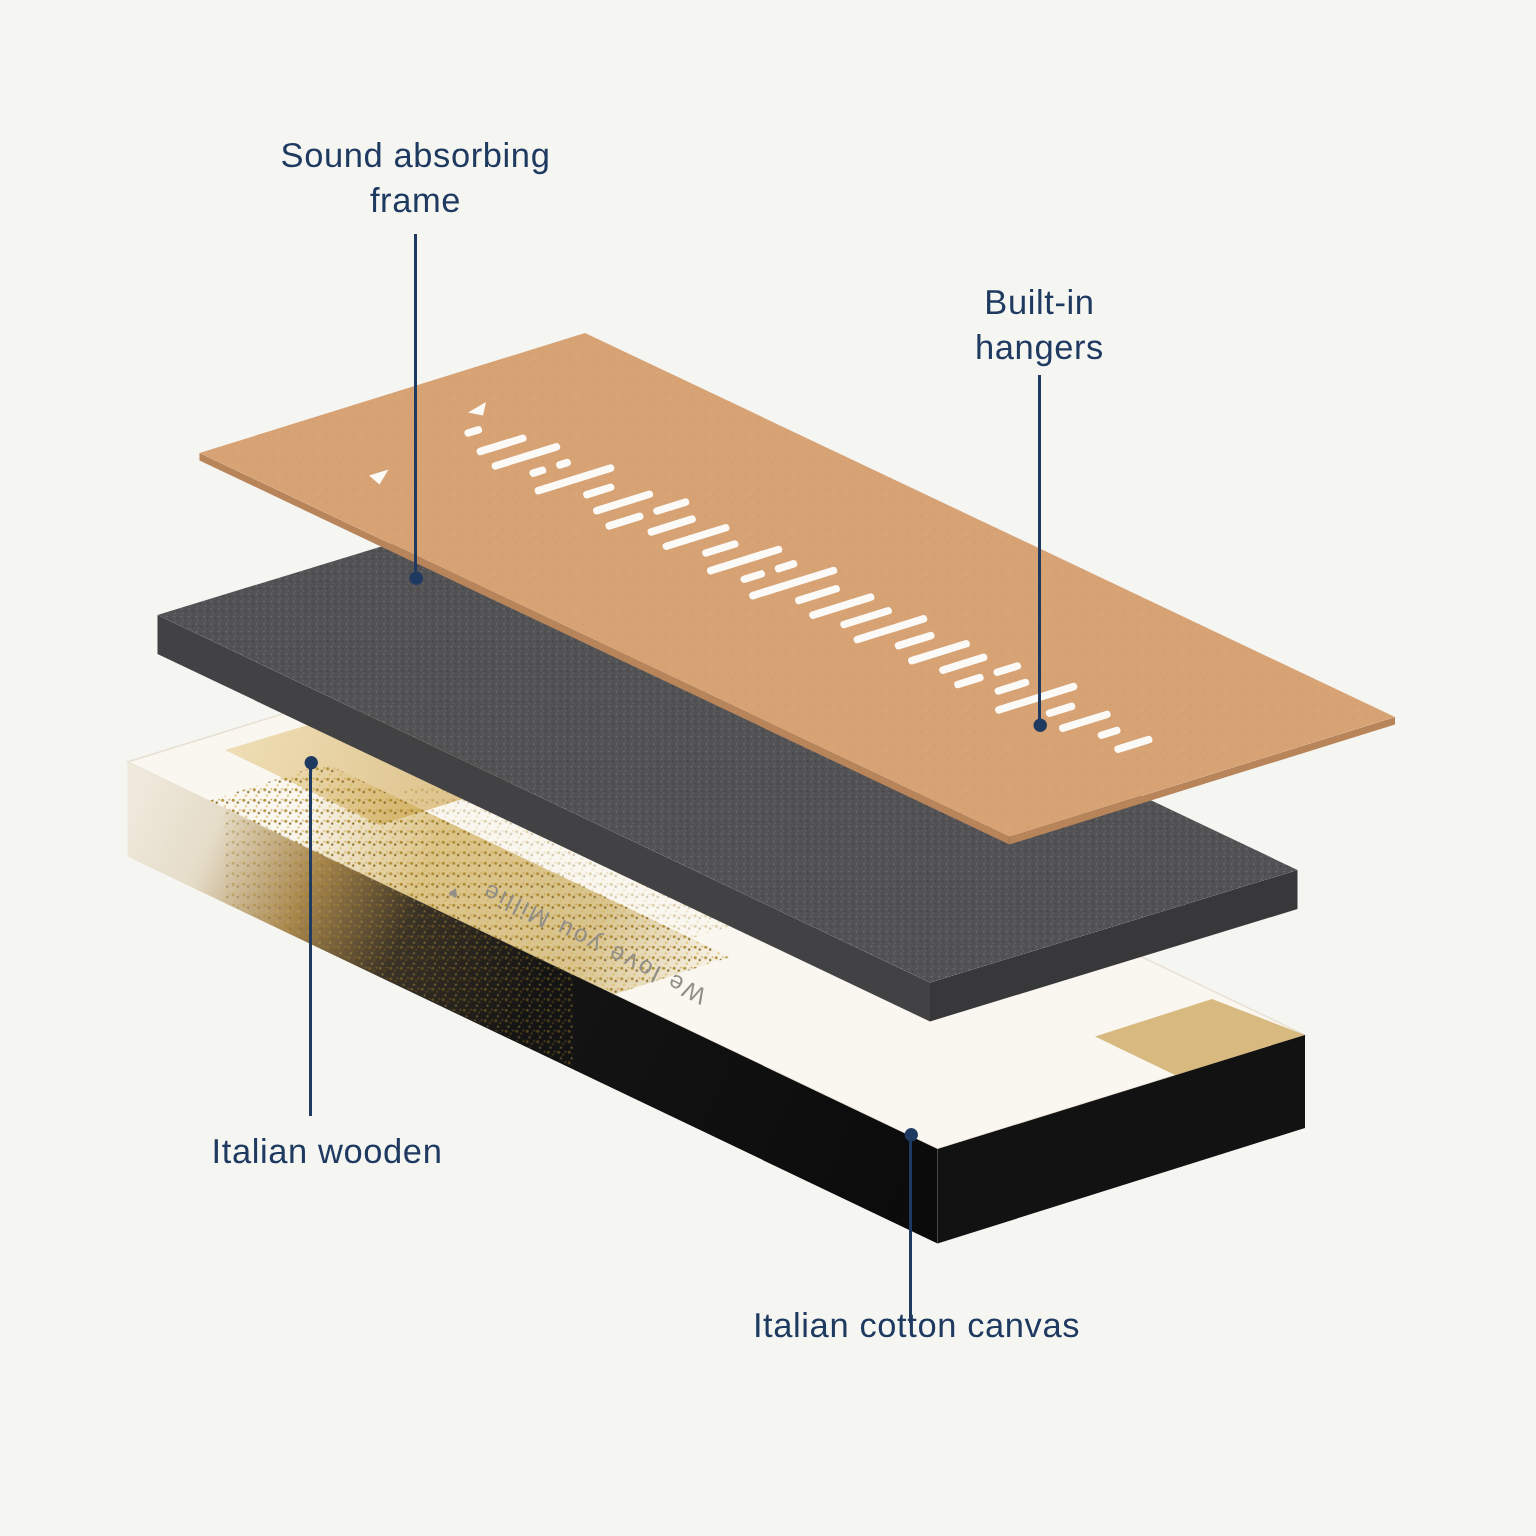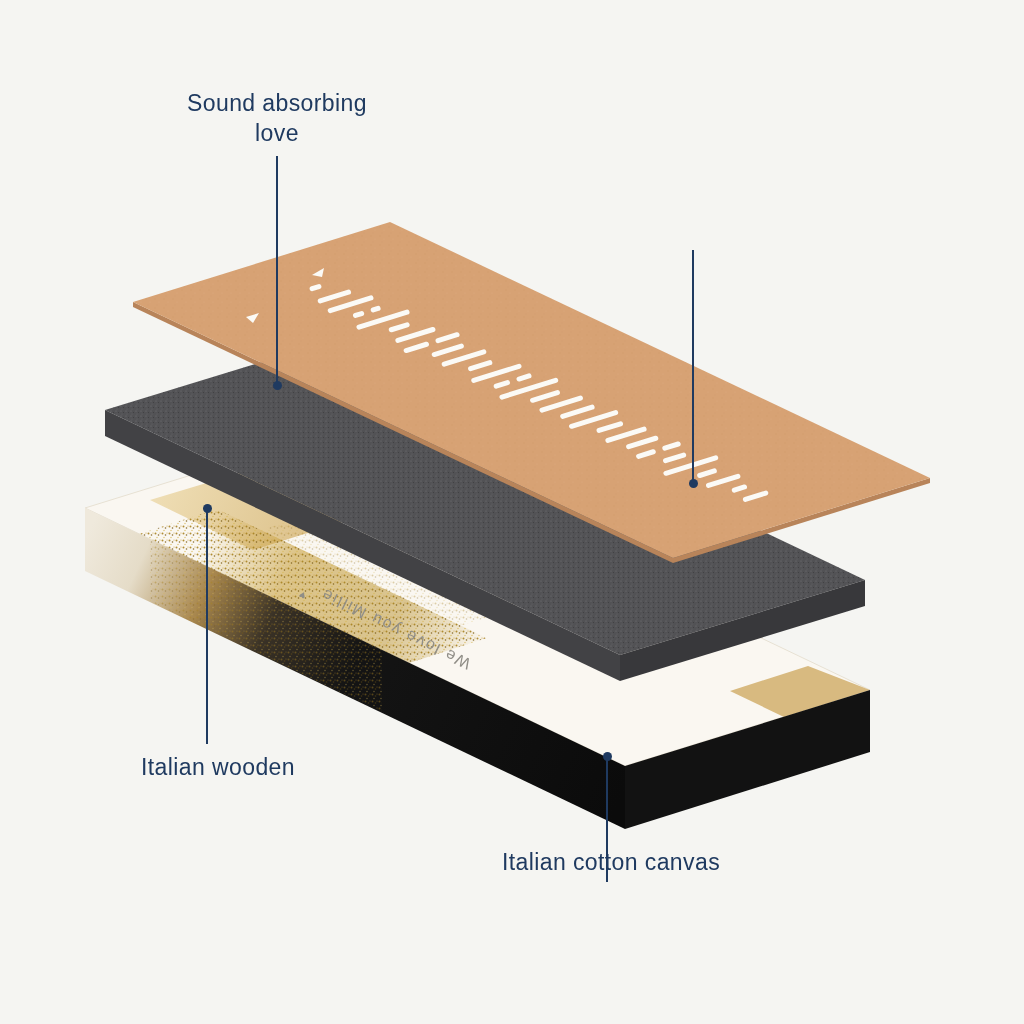"love" div { text: love -> frame }
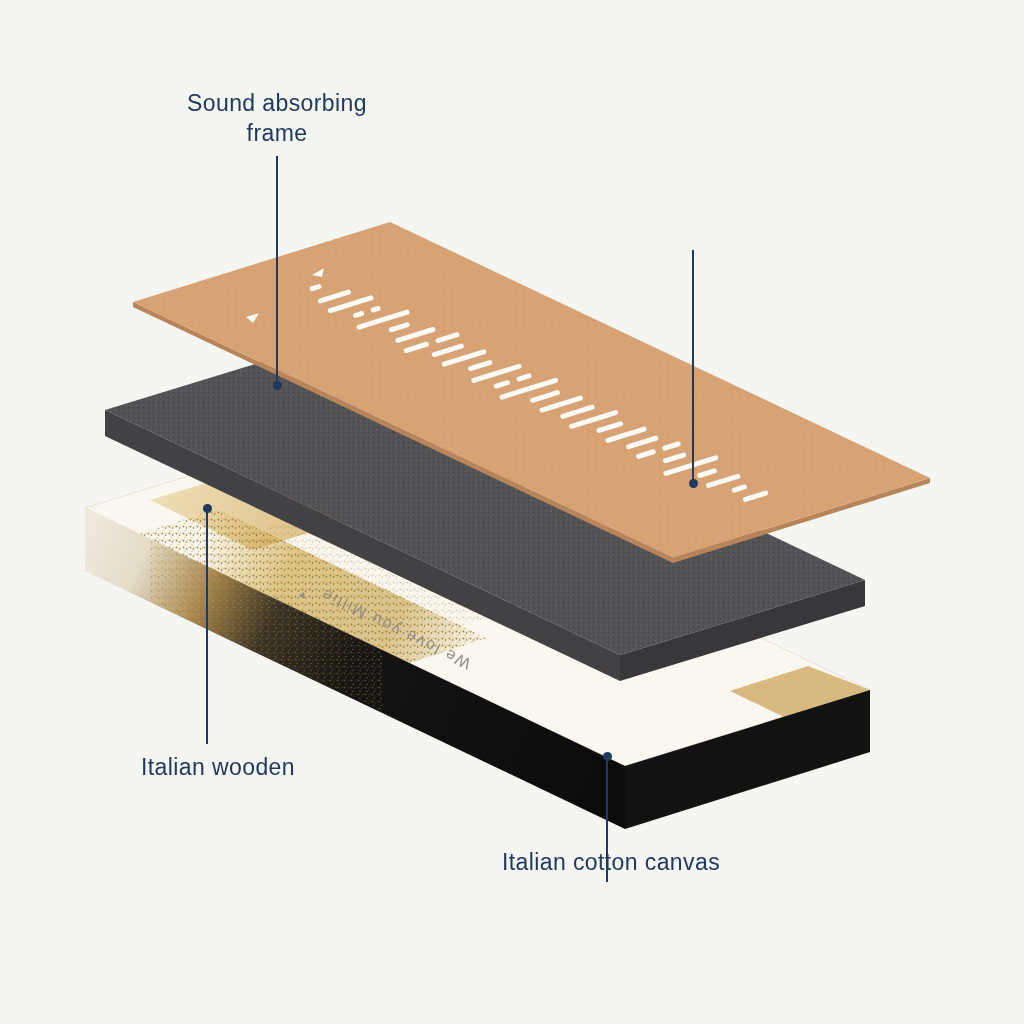"Built-in" div.callout-label { html: none -> <div> <div>Built-in</div> <div>hangers</div> </div> }
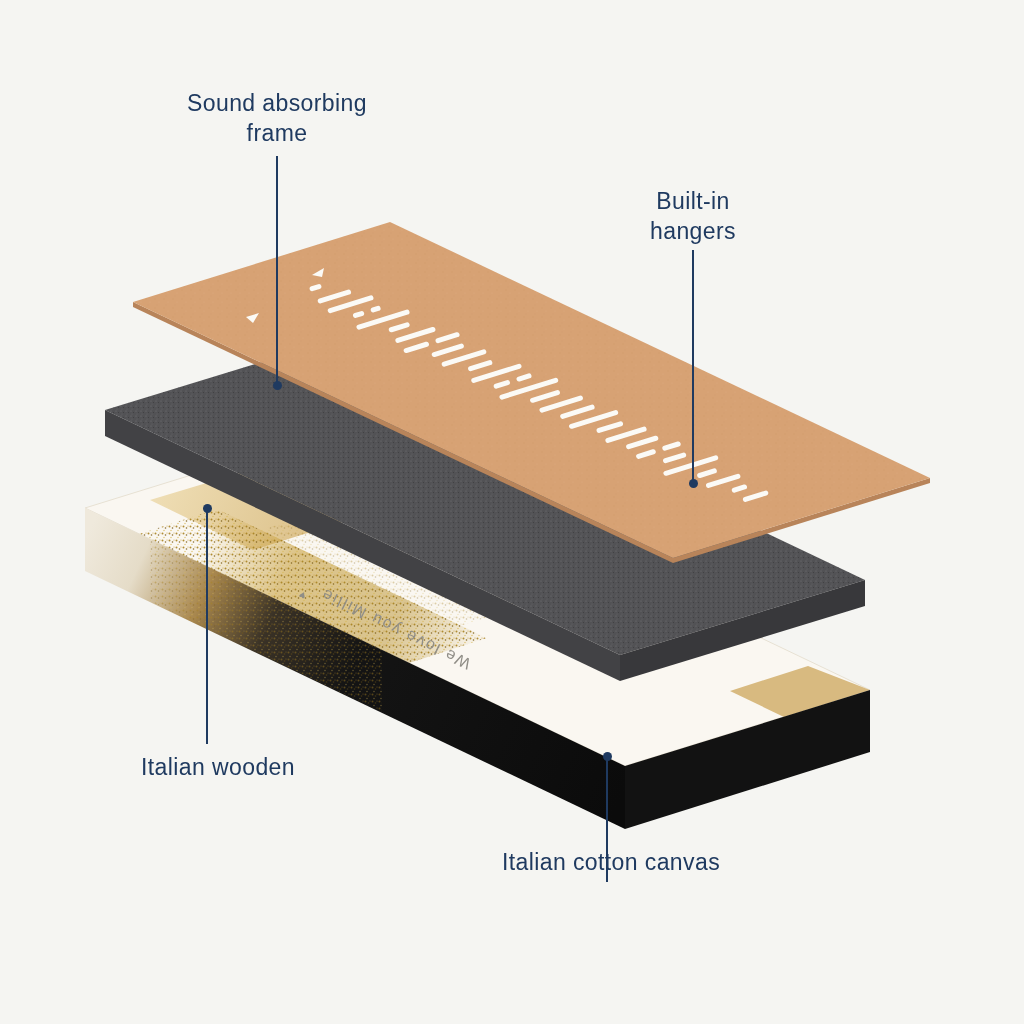"Italian cotton canvas" div.callout-label { top: 847px -> 868px }
